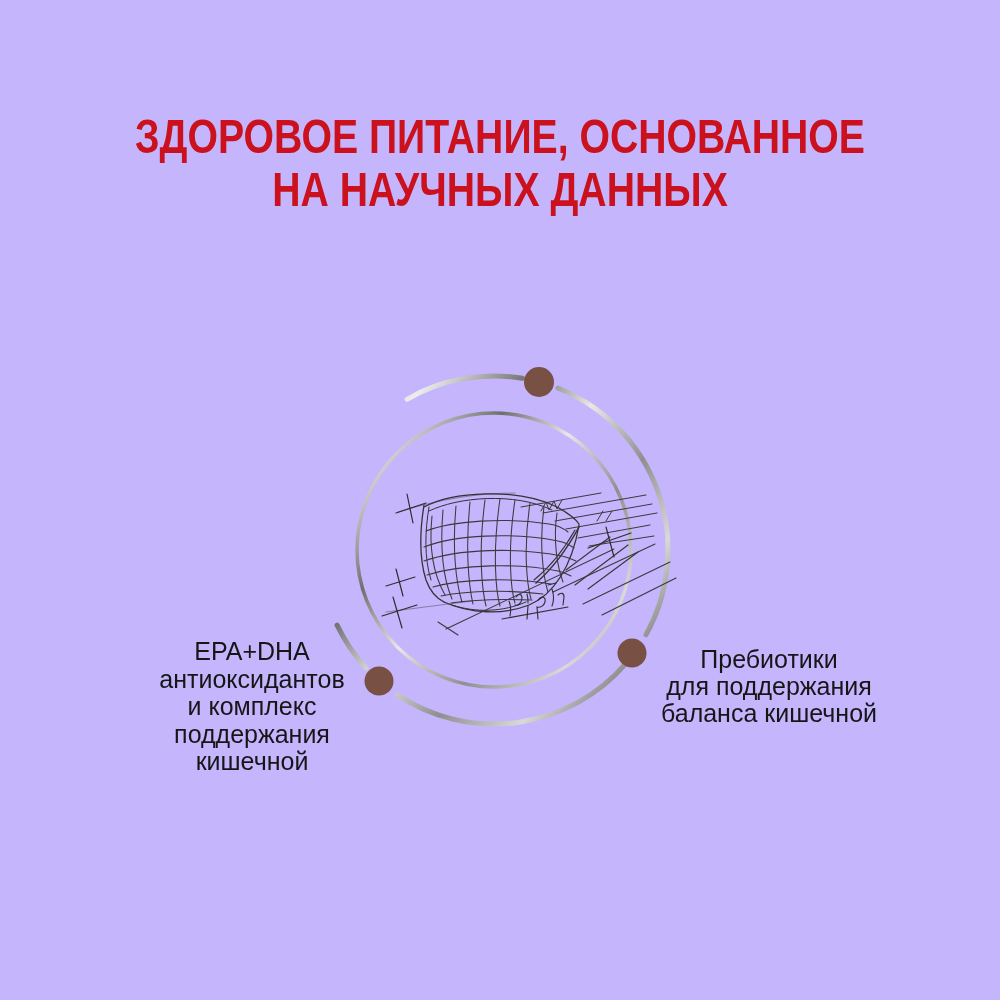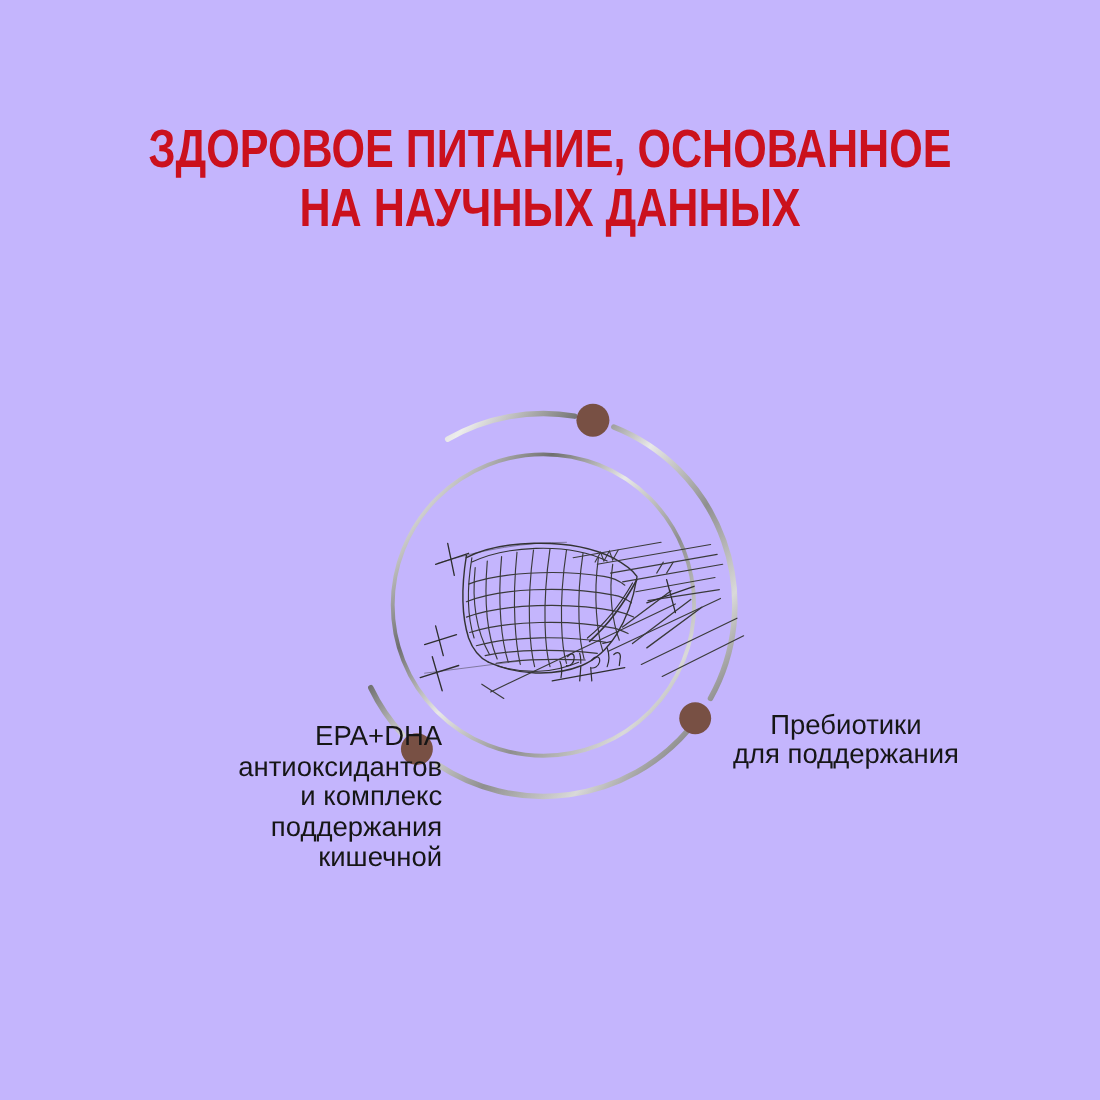"EPA+DHA" .label-left { text-align: right -> none; top: 656px -> 638px }
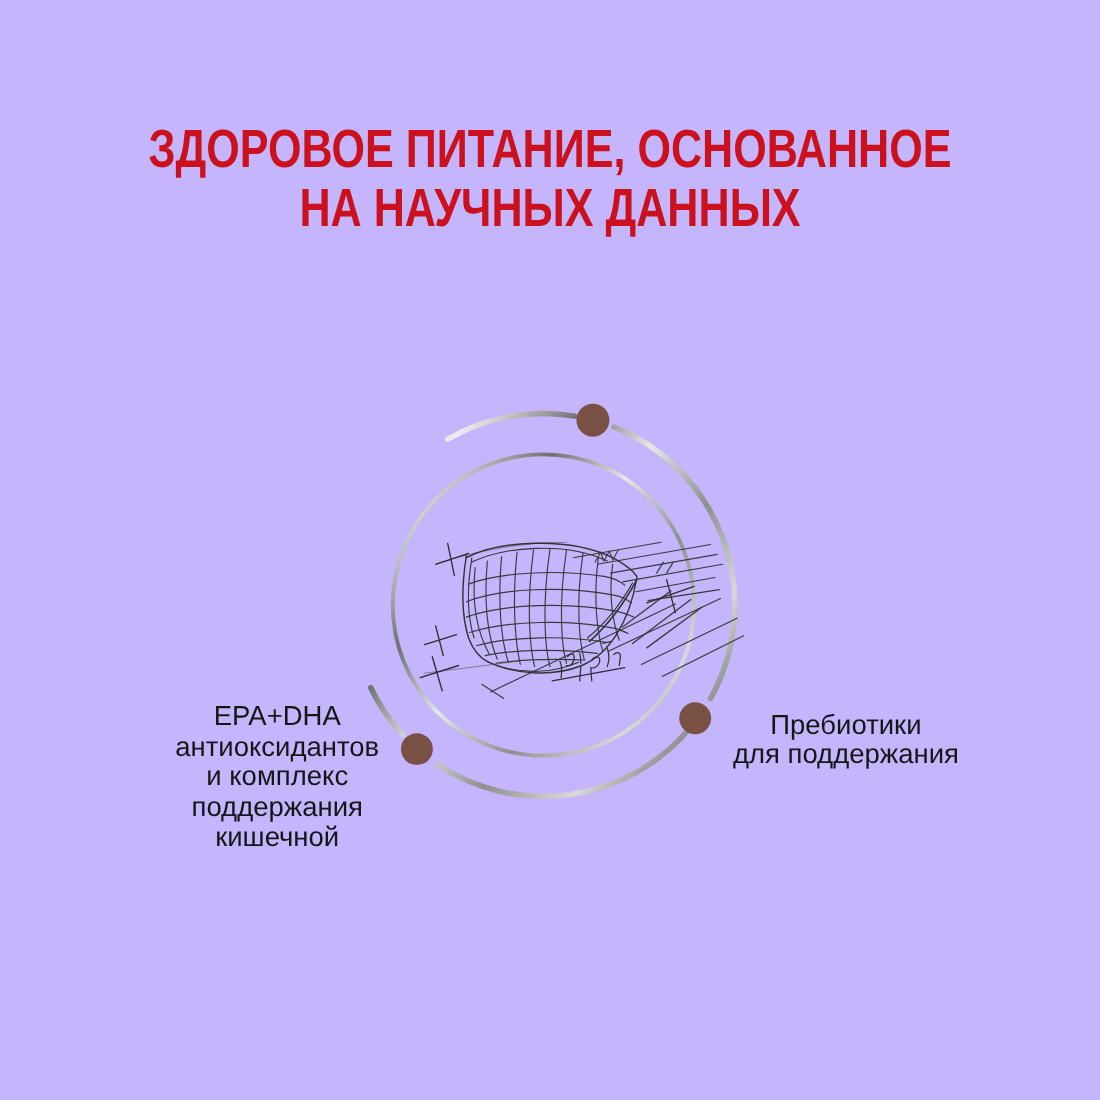"баланса кишечной" span { html: none -> <span>баланса кишечной</span> }
